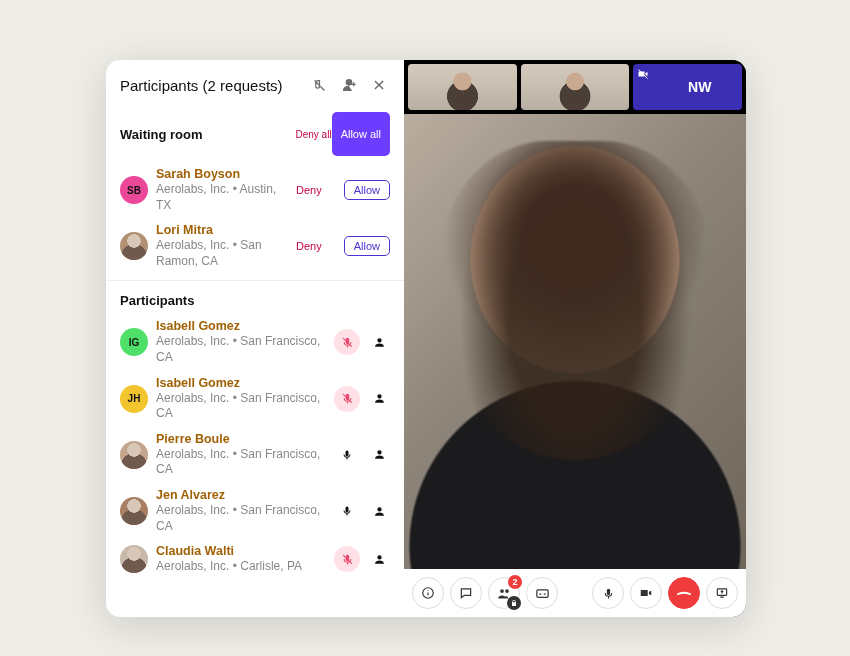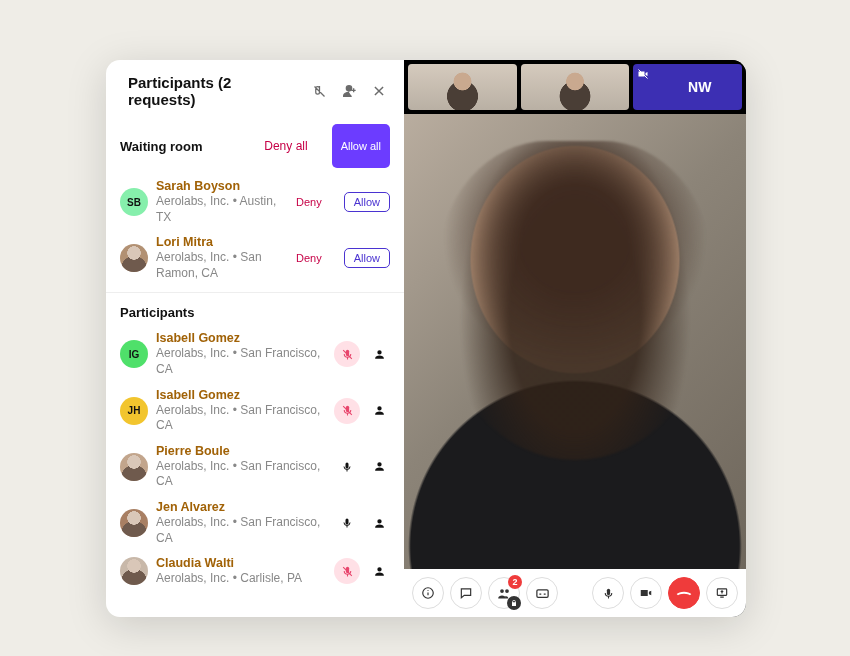"Participants (2 requests)" .panel-title { font-weight: 700 -> 400; margin-left: 8px -> none }
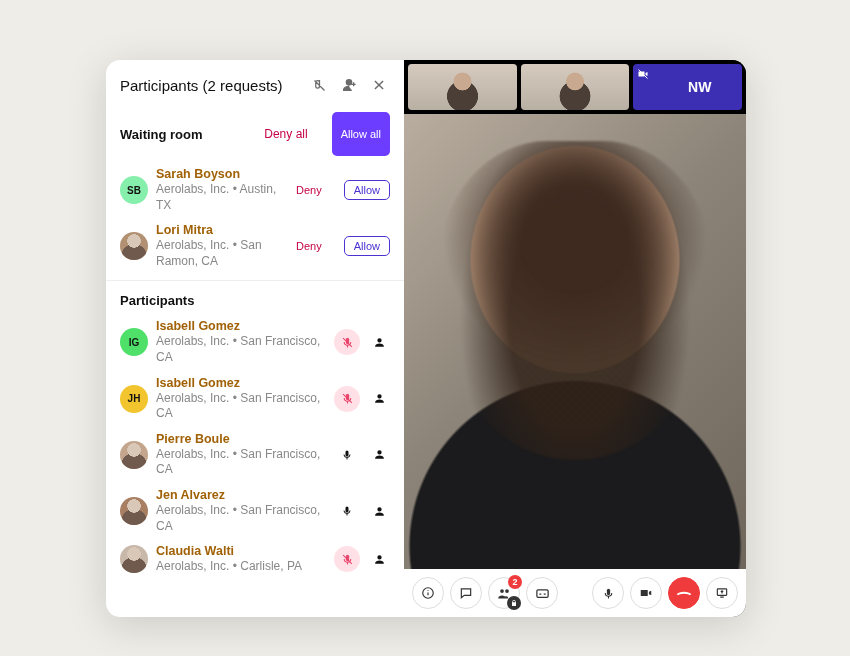"Deny all" .deny-all { font-size: 12px -> 10px; margin-right: 24px -> 0 }
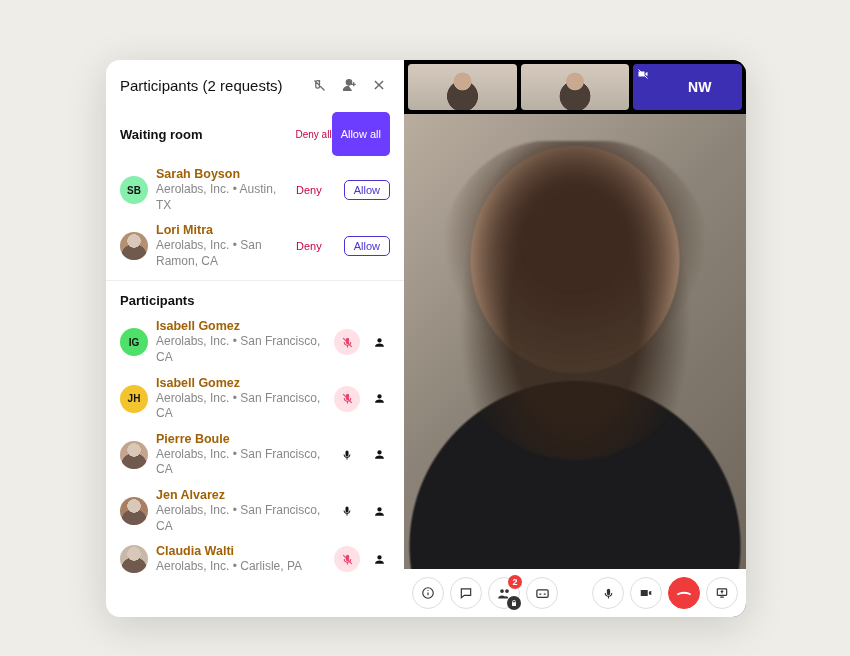"SB" div.avatar { background: #86efac -> #ec4899 }
